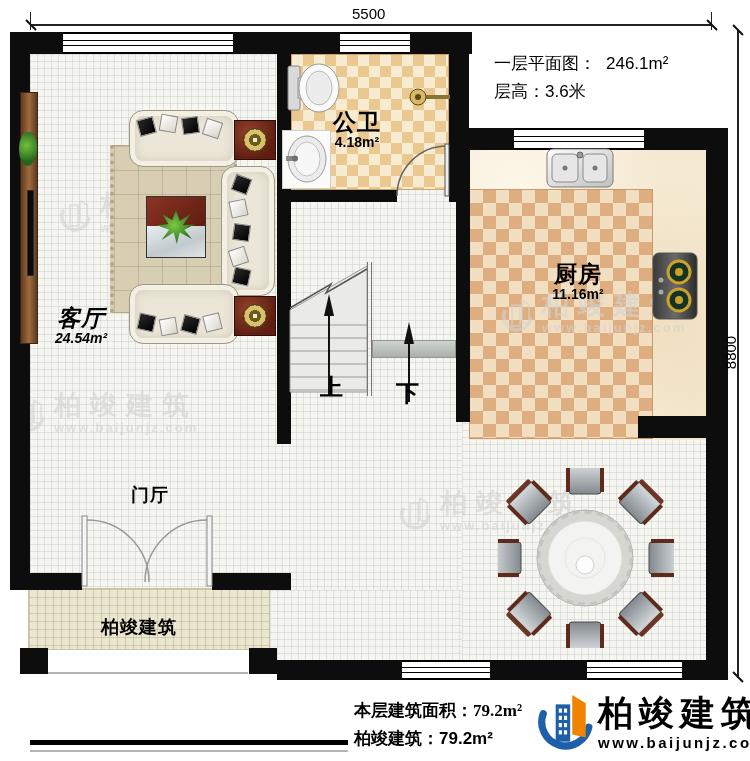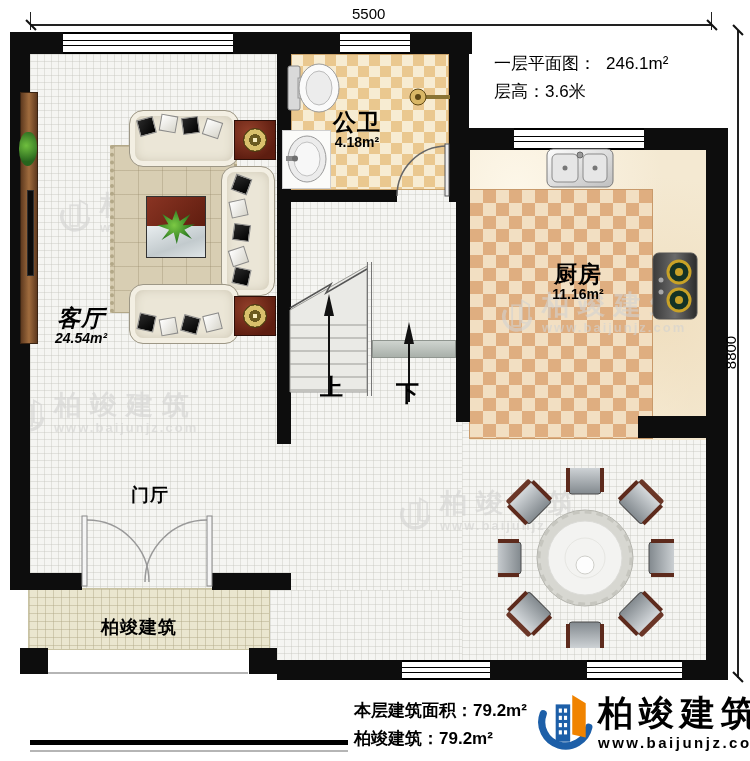"本层建筑面积：79.2m²" div.area-line { font-family: none -> Liberation Serif, serif }
